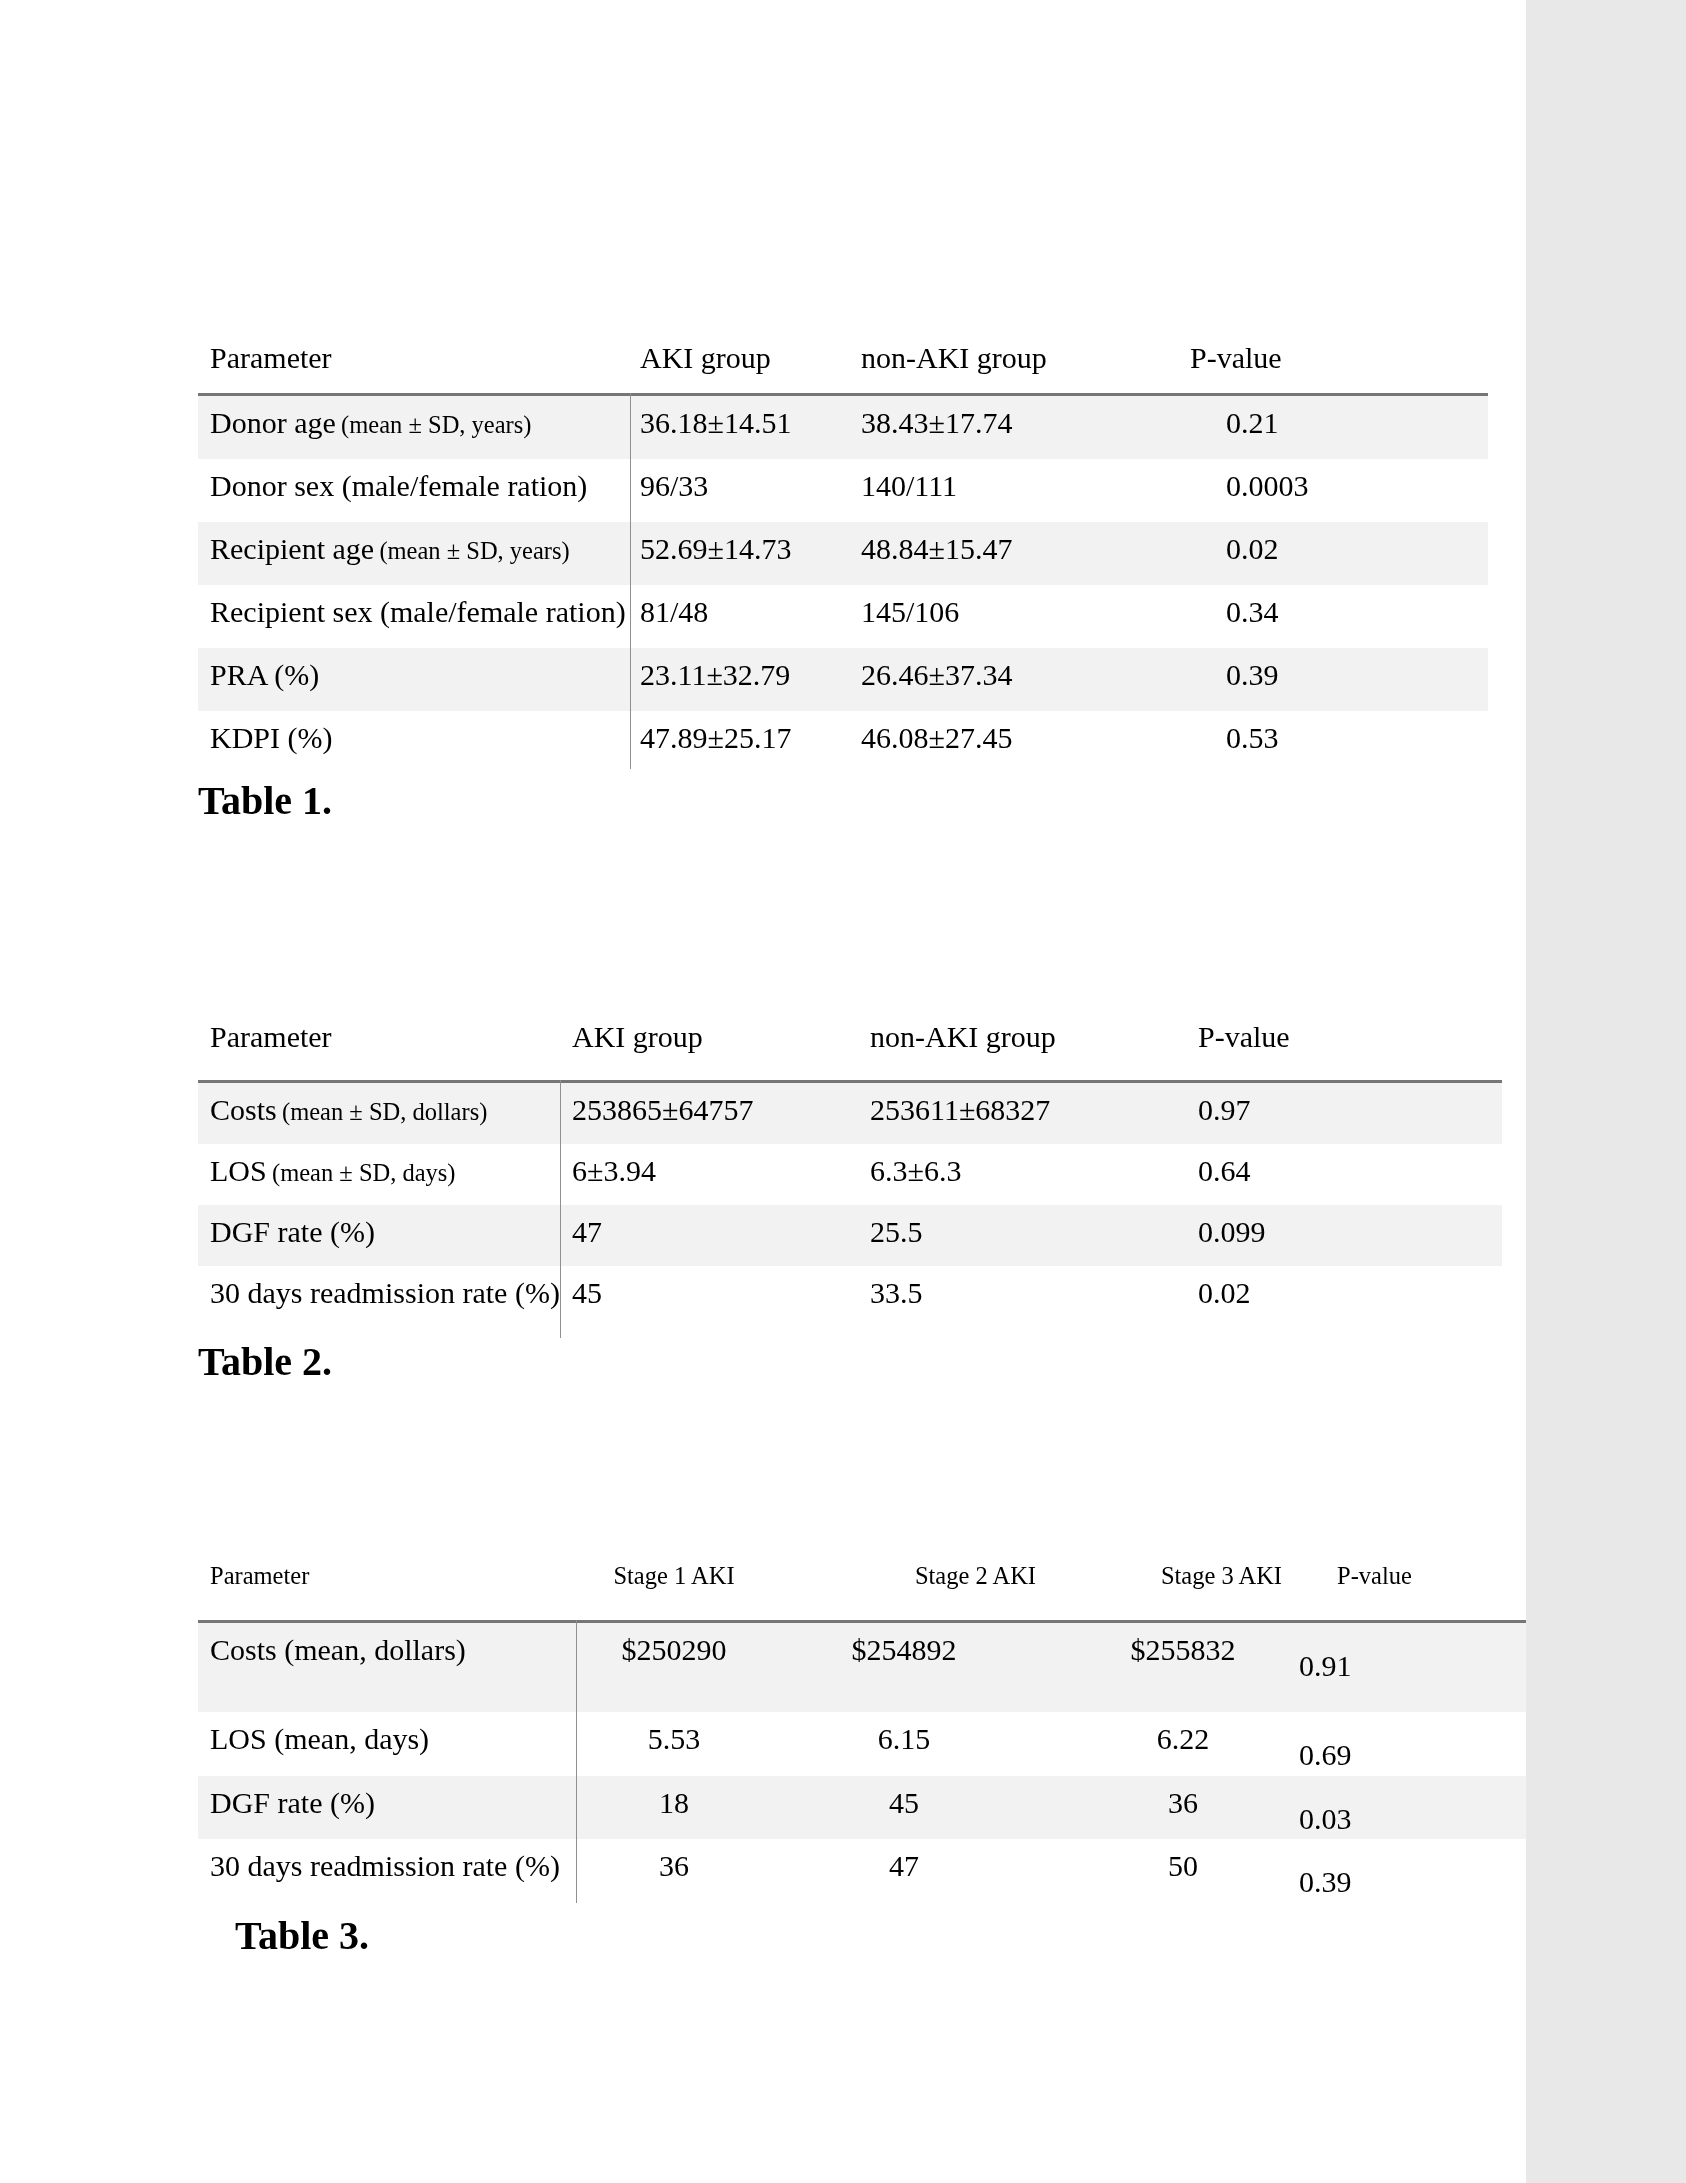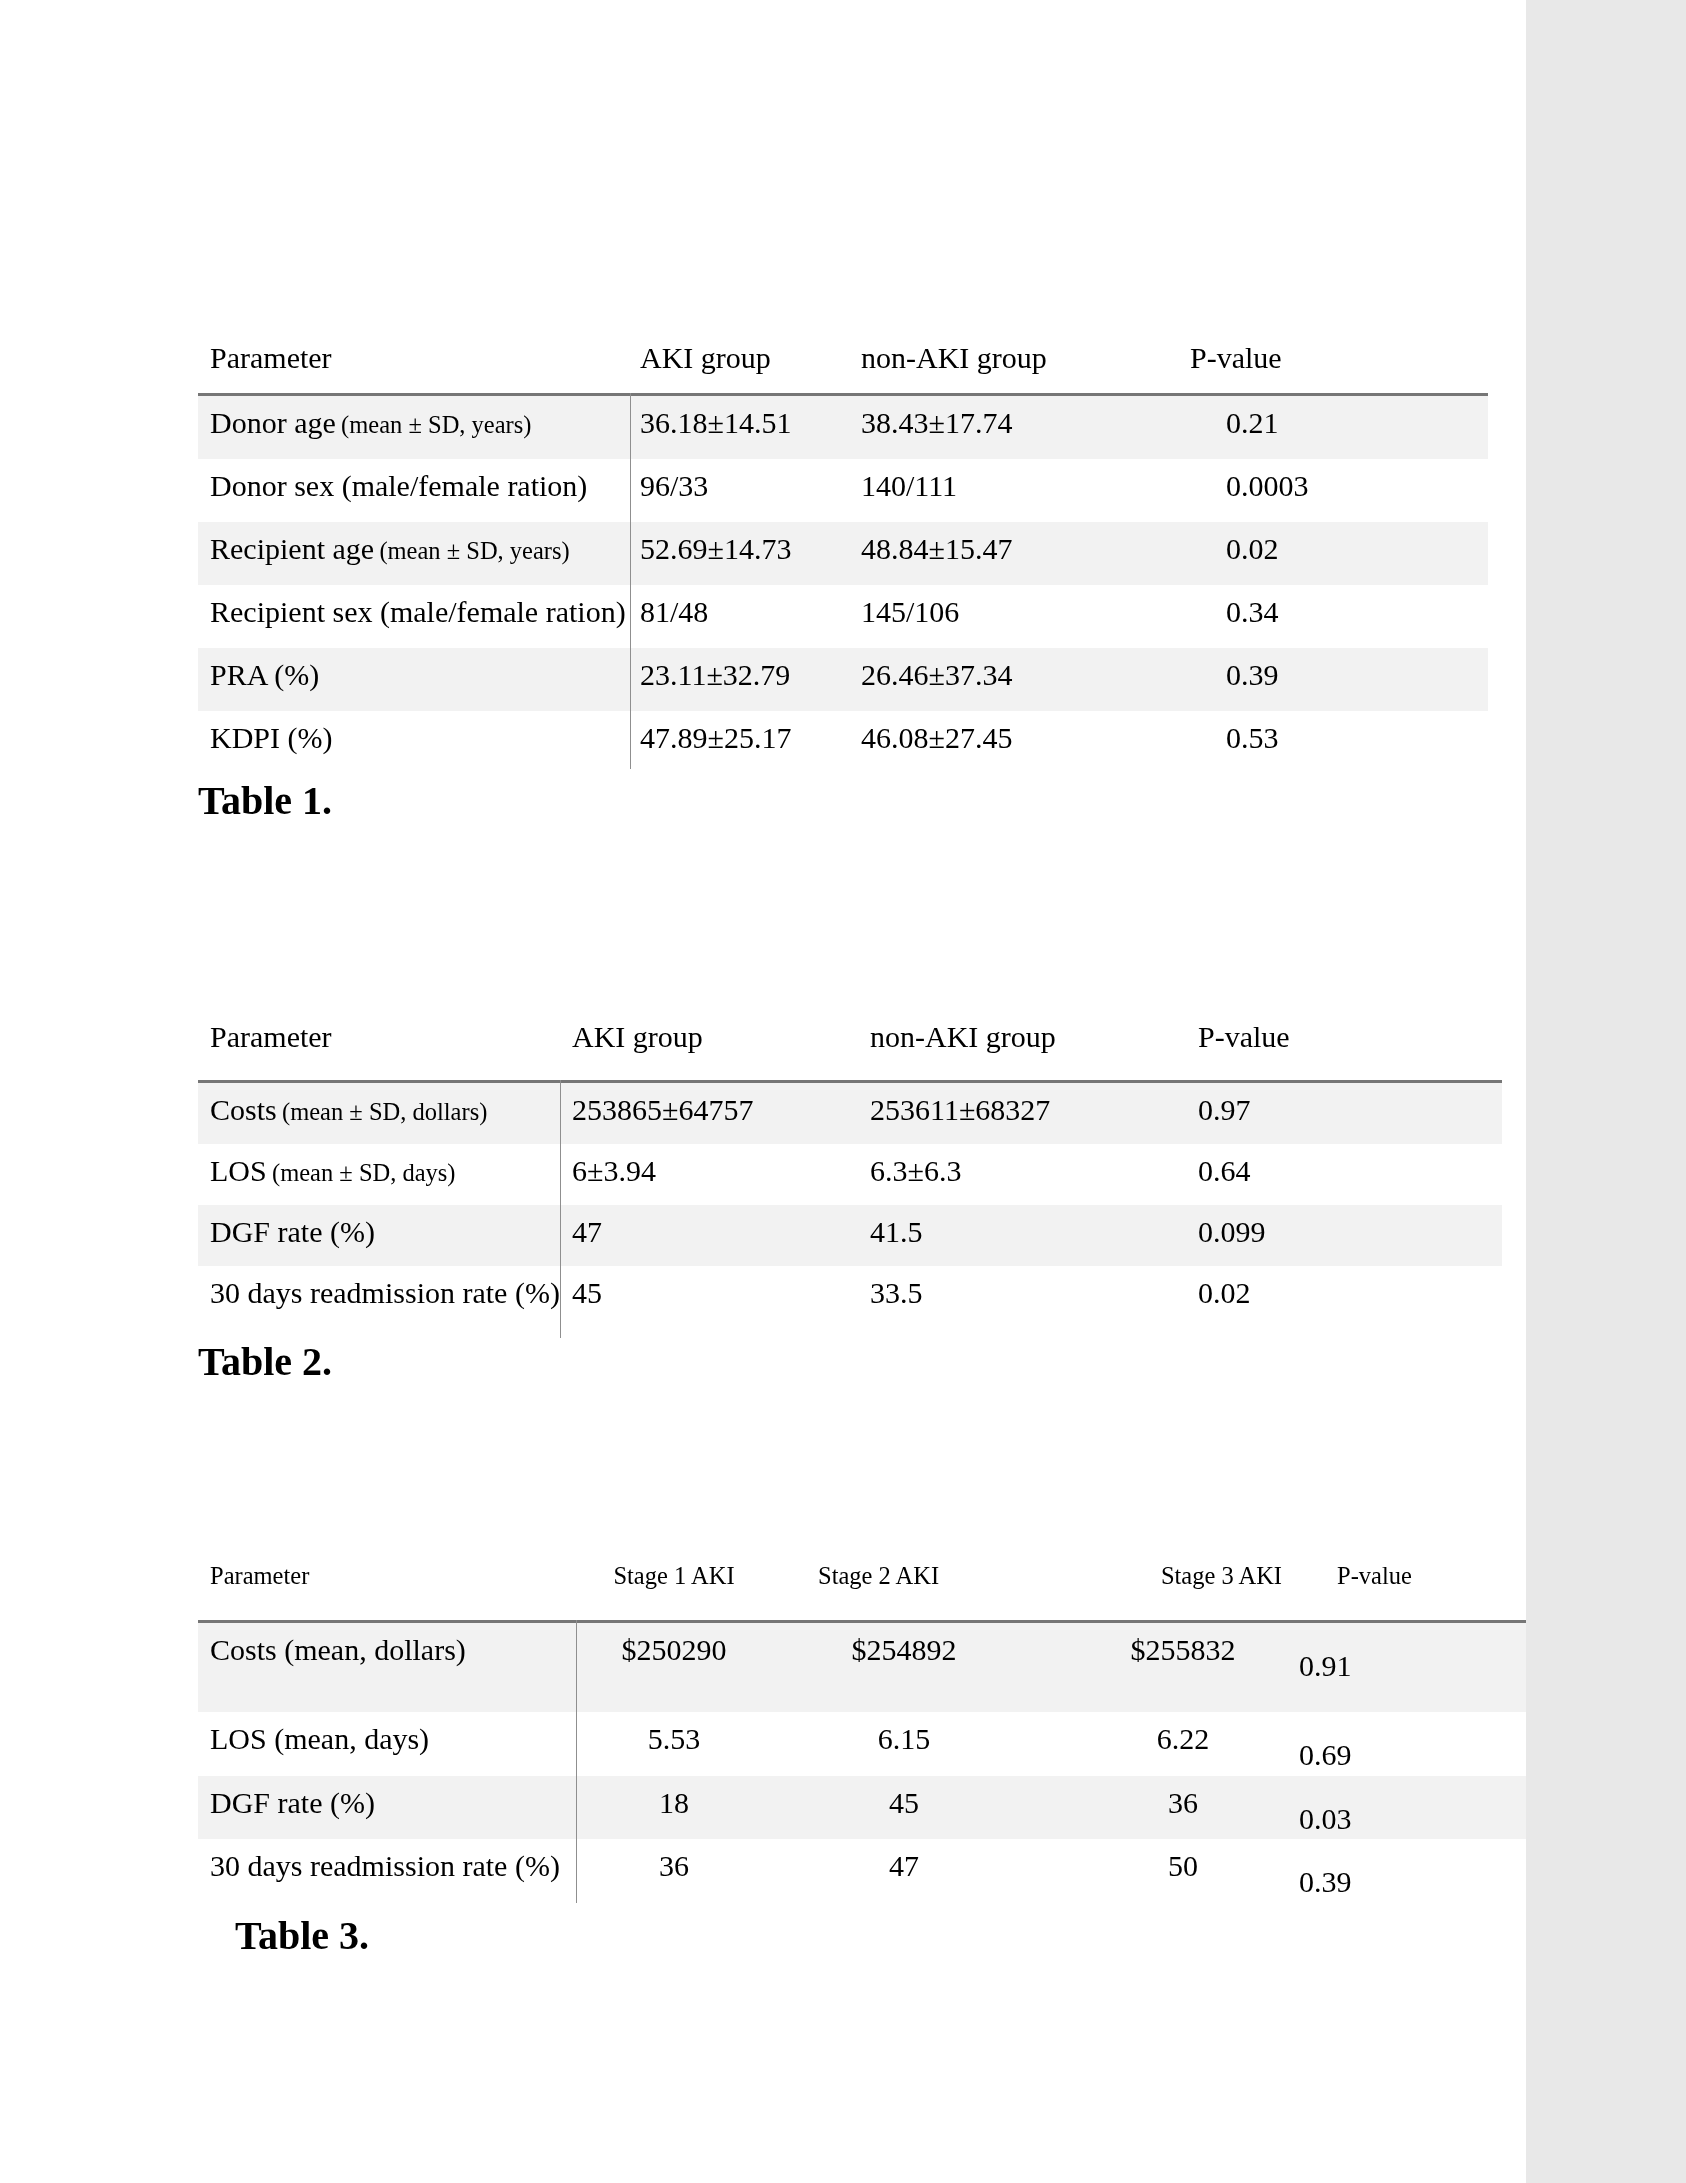"41.5" span.cell { text: 41.5 -> 25.5 }
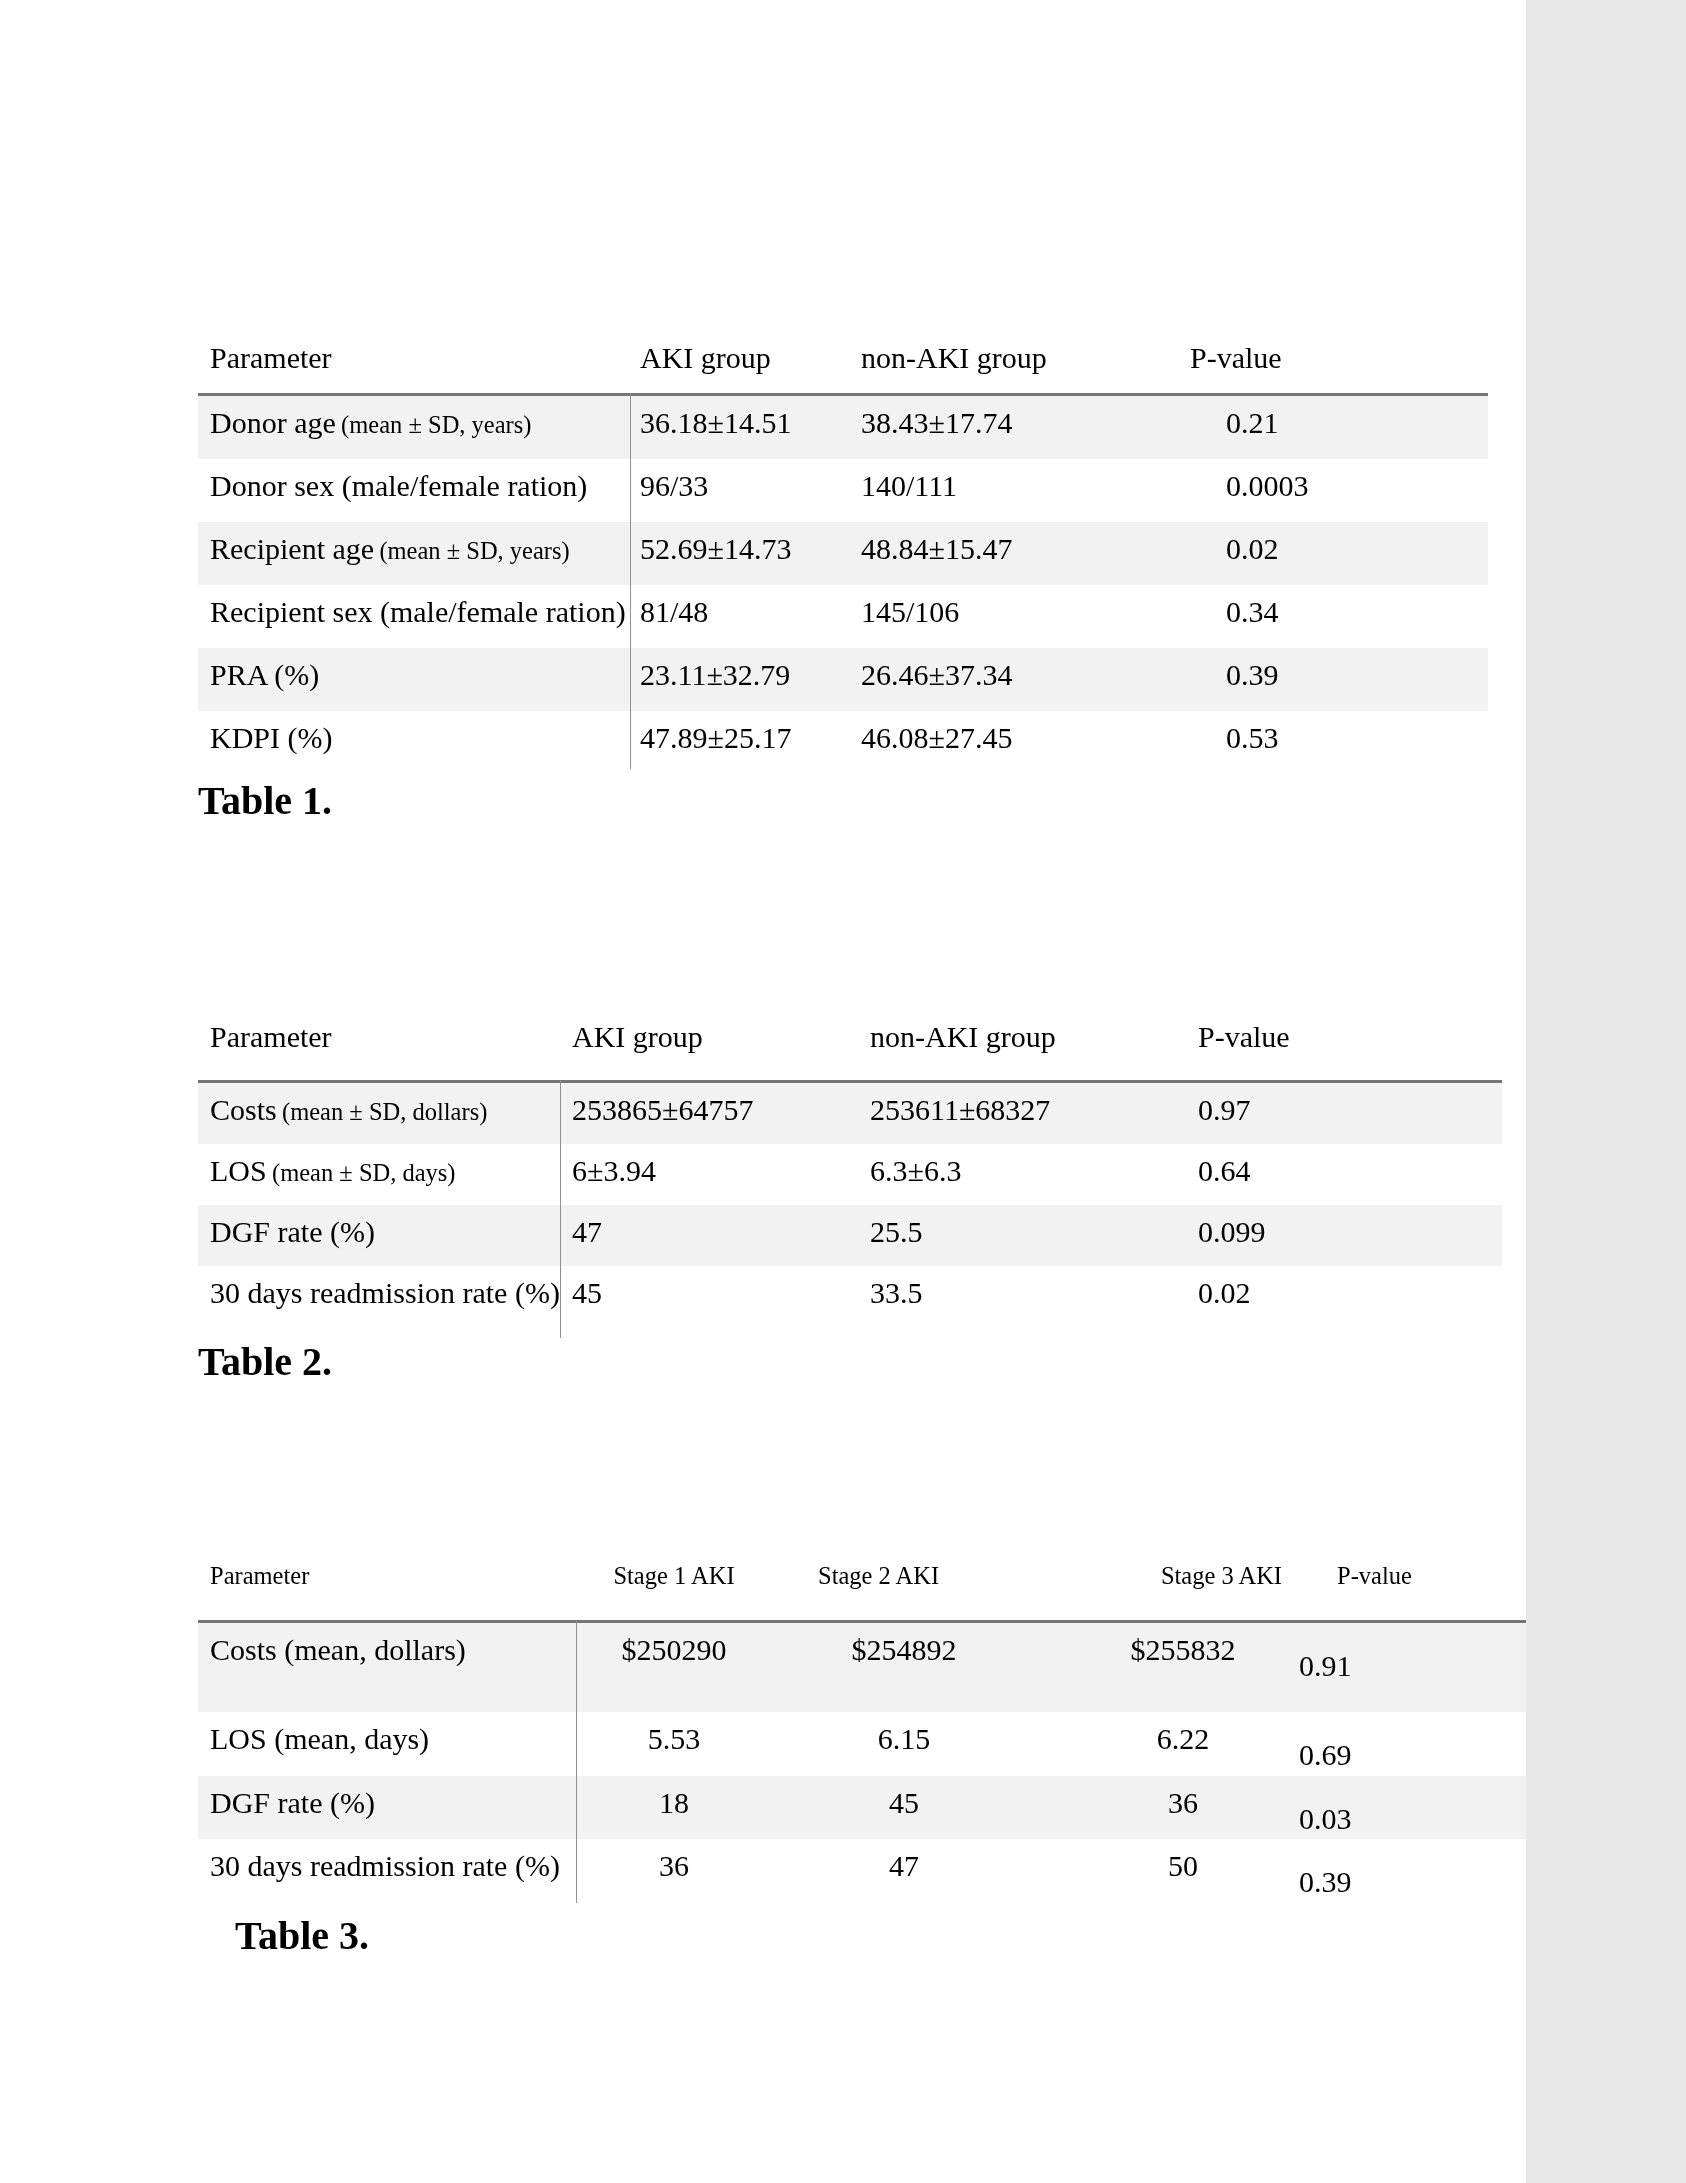"Stage 2 AKI" span { left: 620px -> 640px; text-align: left -> right }
